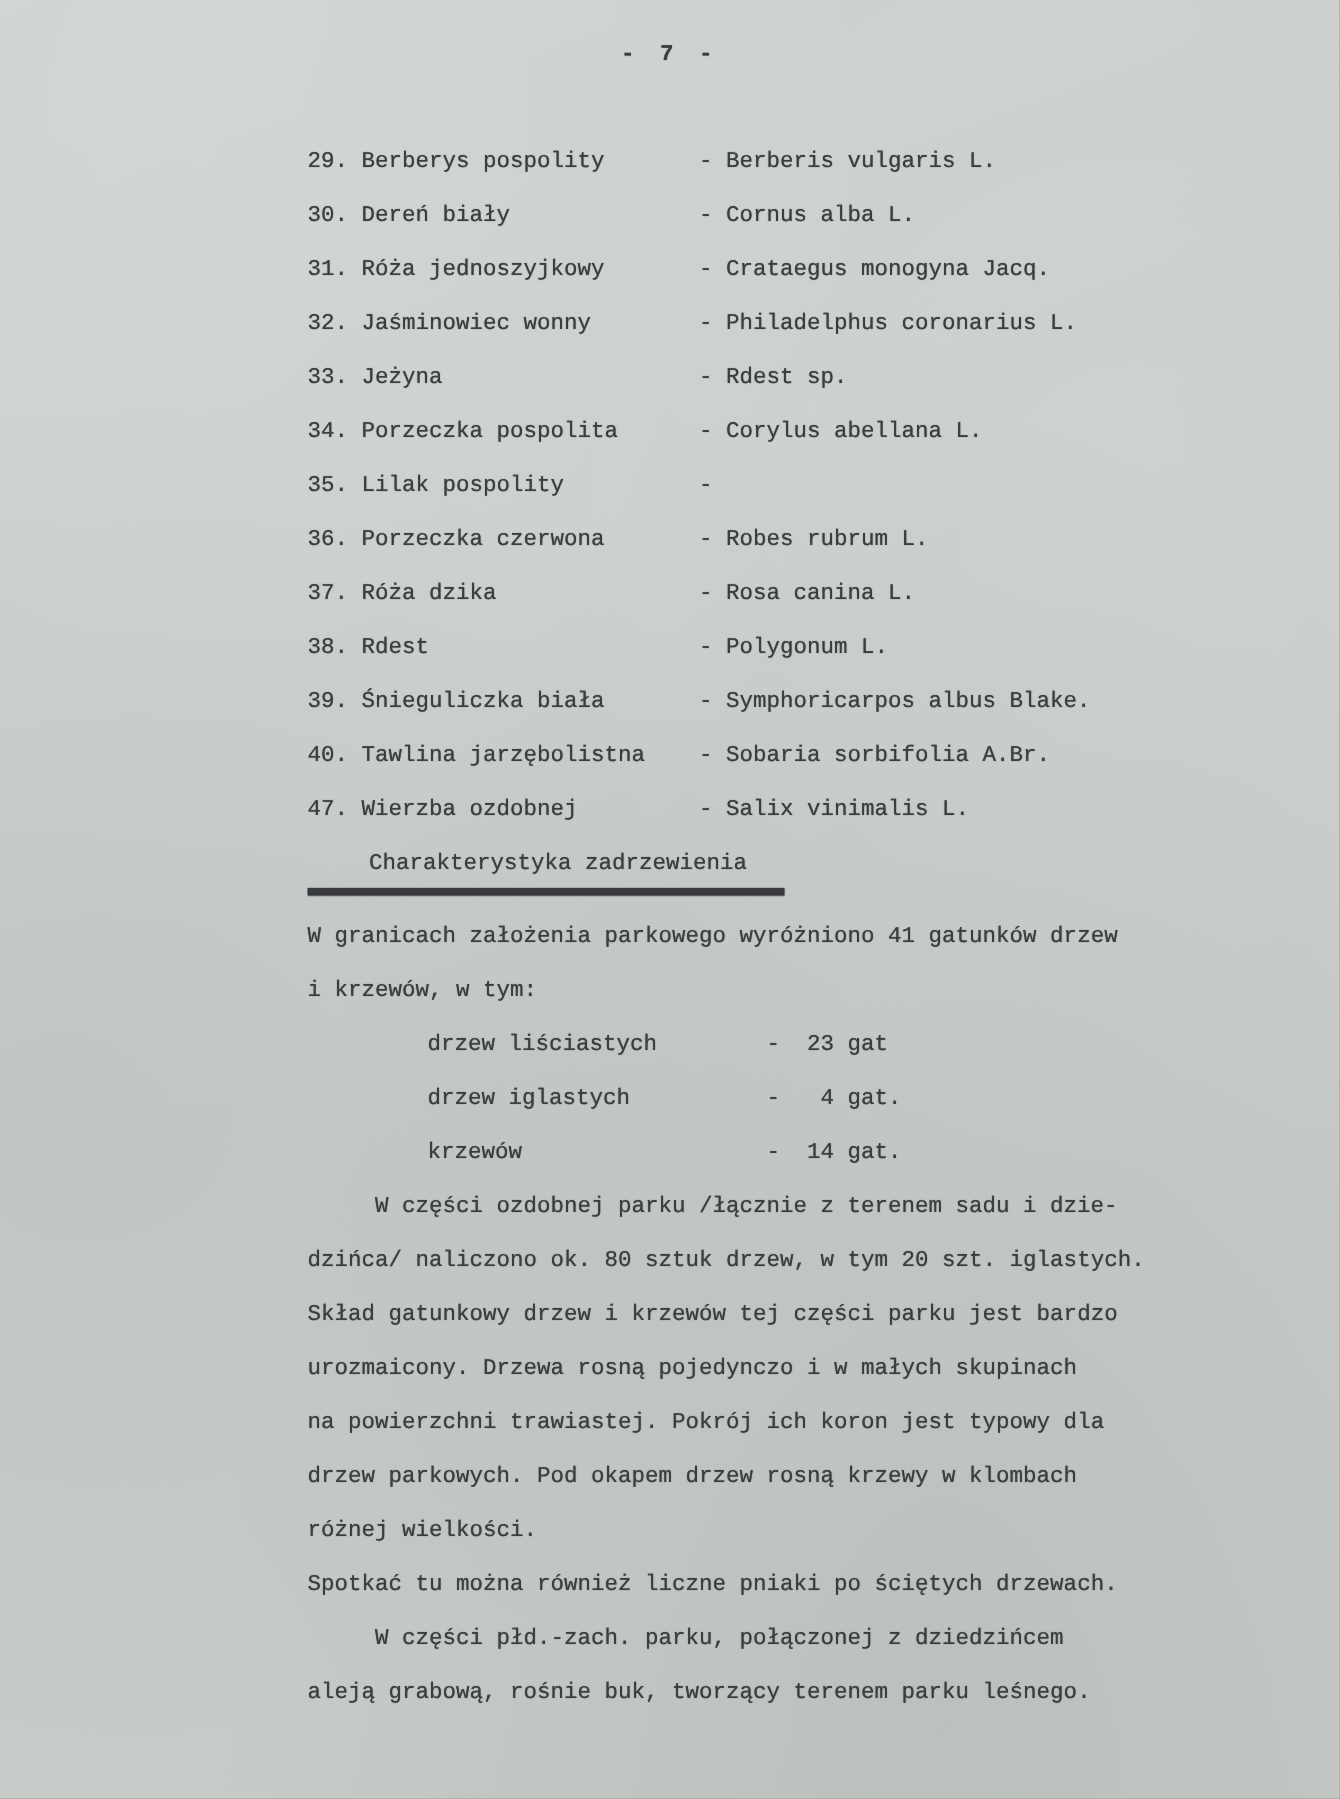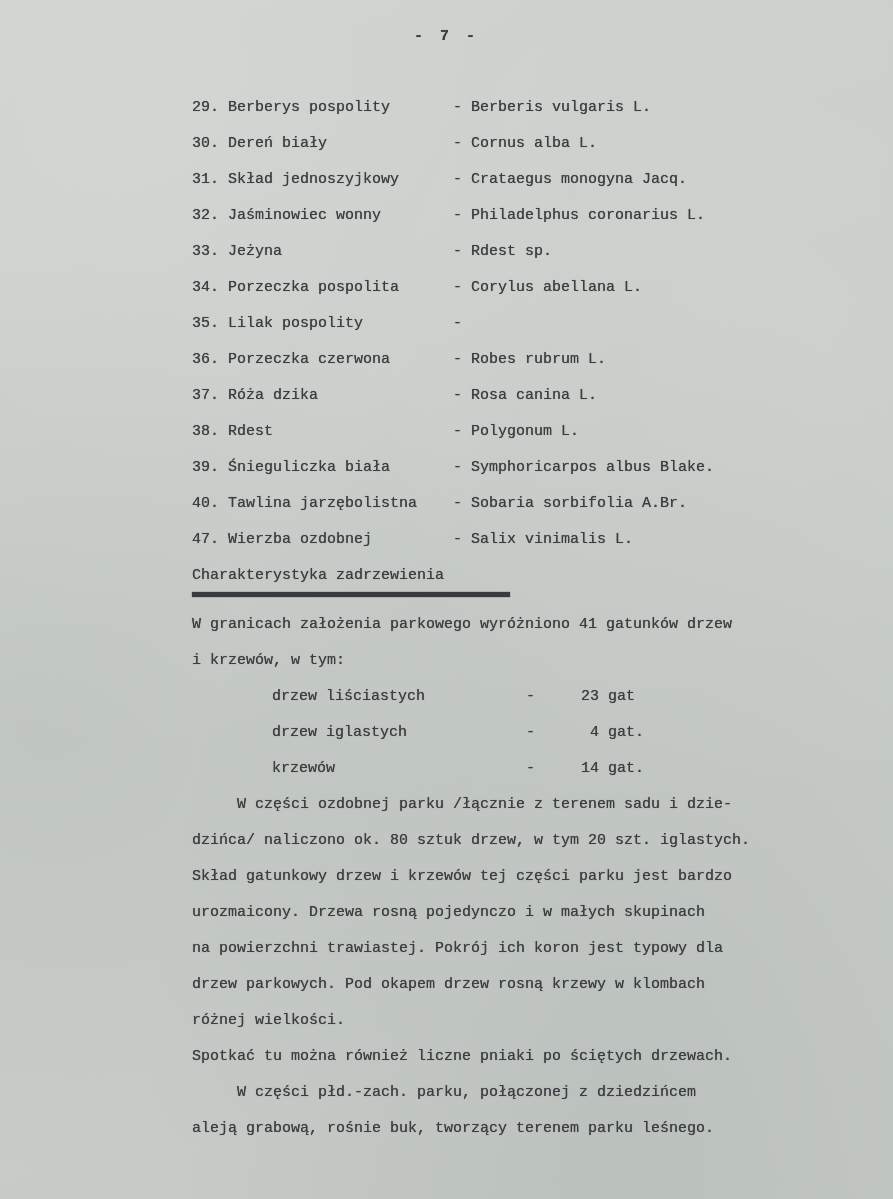"29." .content { left: 192px -> 205px }
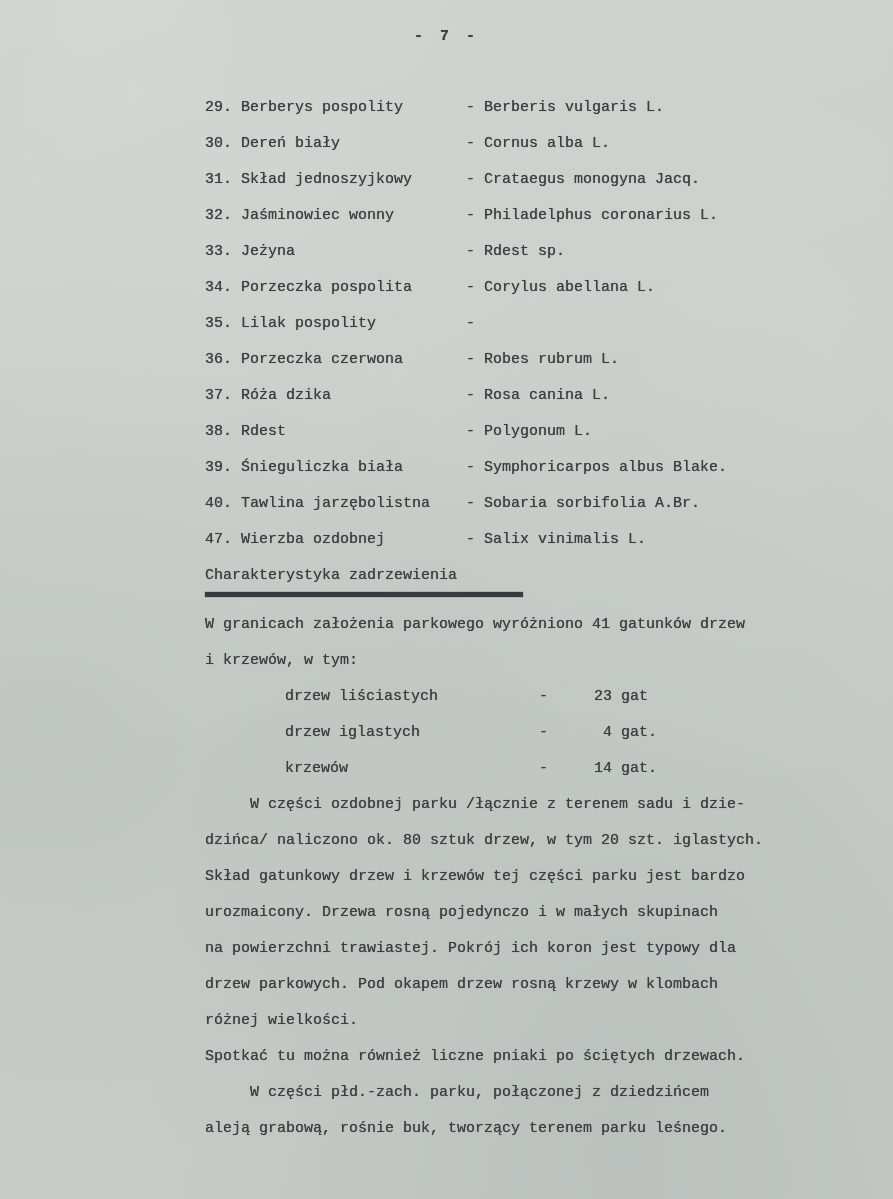"Skład jednoszyjkowy" span { text: Skład -> Róża }
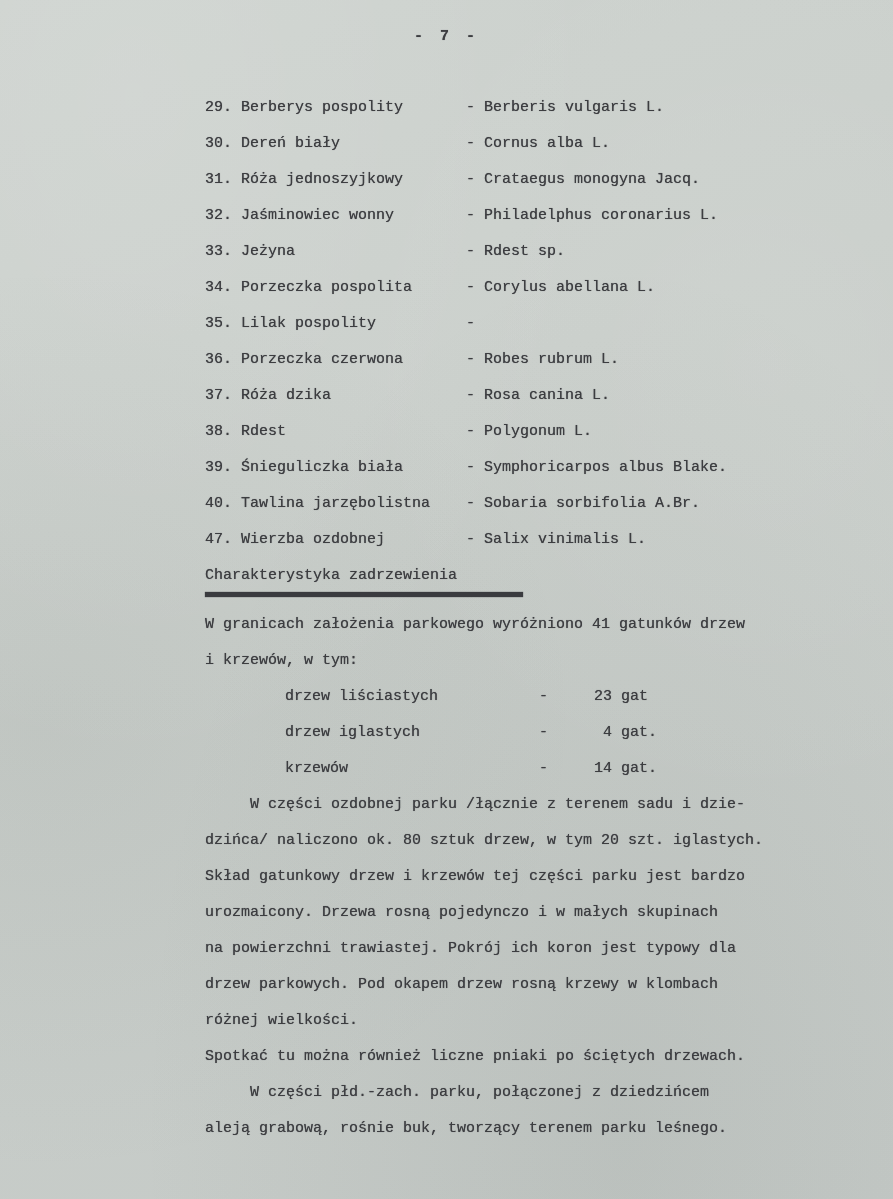"Charakterystyka zadrzewienia" .section-heading { margin-left: none -> 41px }
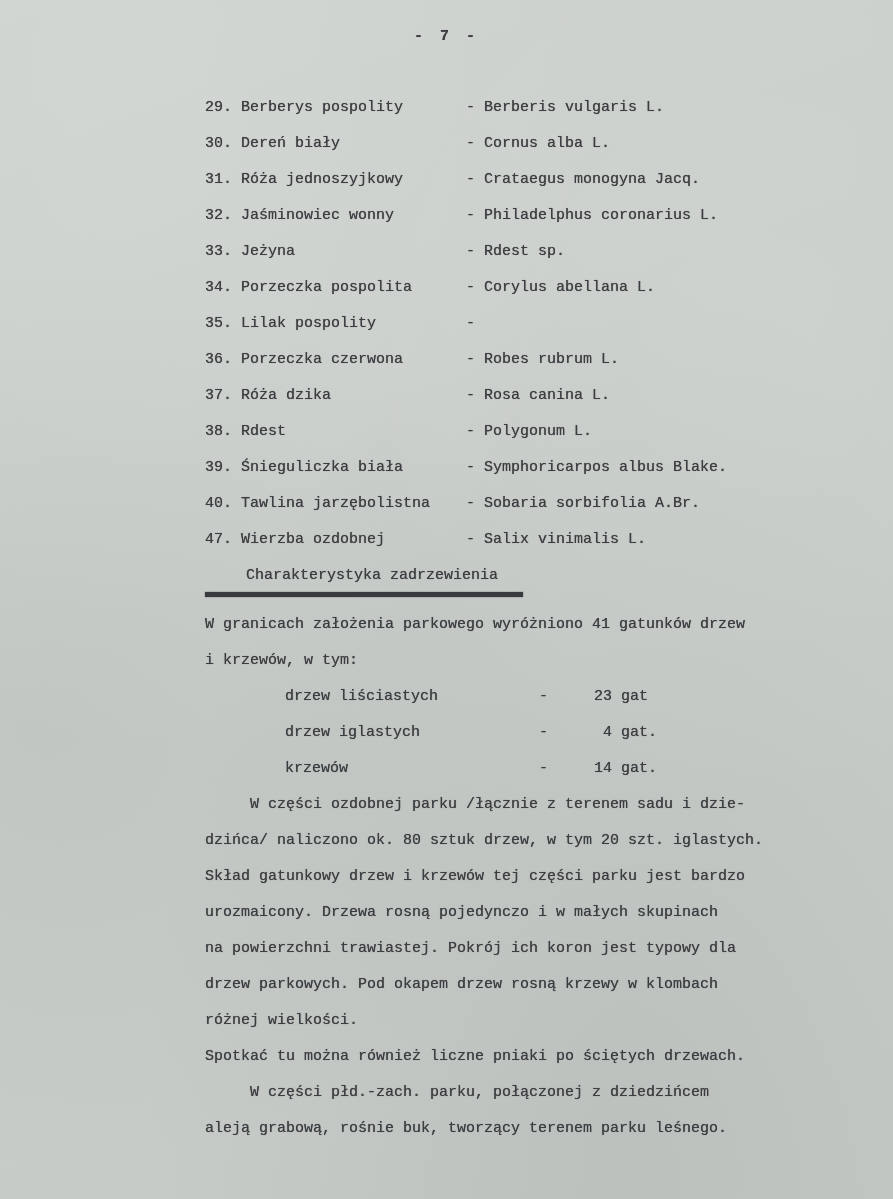"drzew liściastych" .stat-row { gap: 28px -> none }
